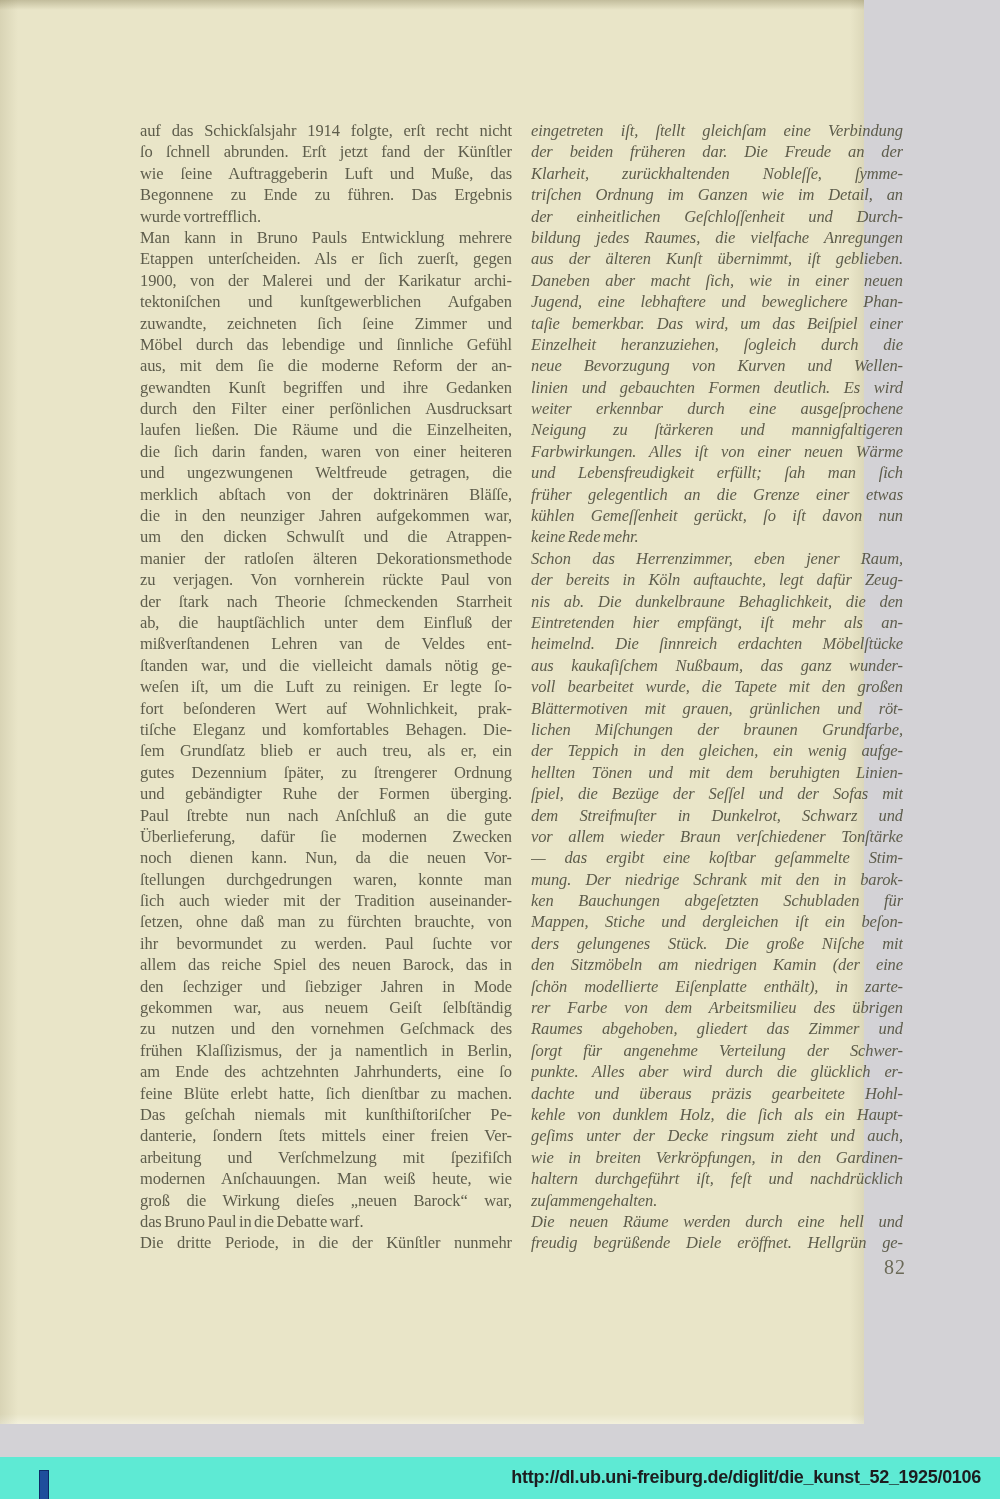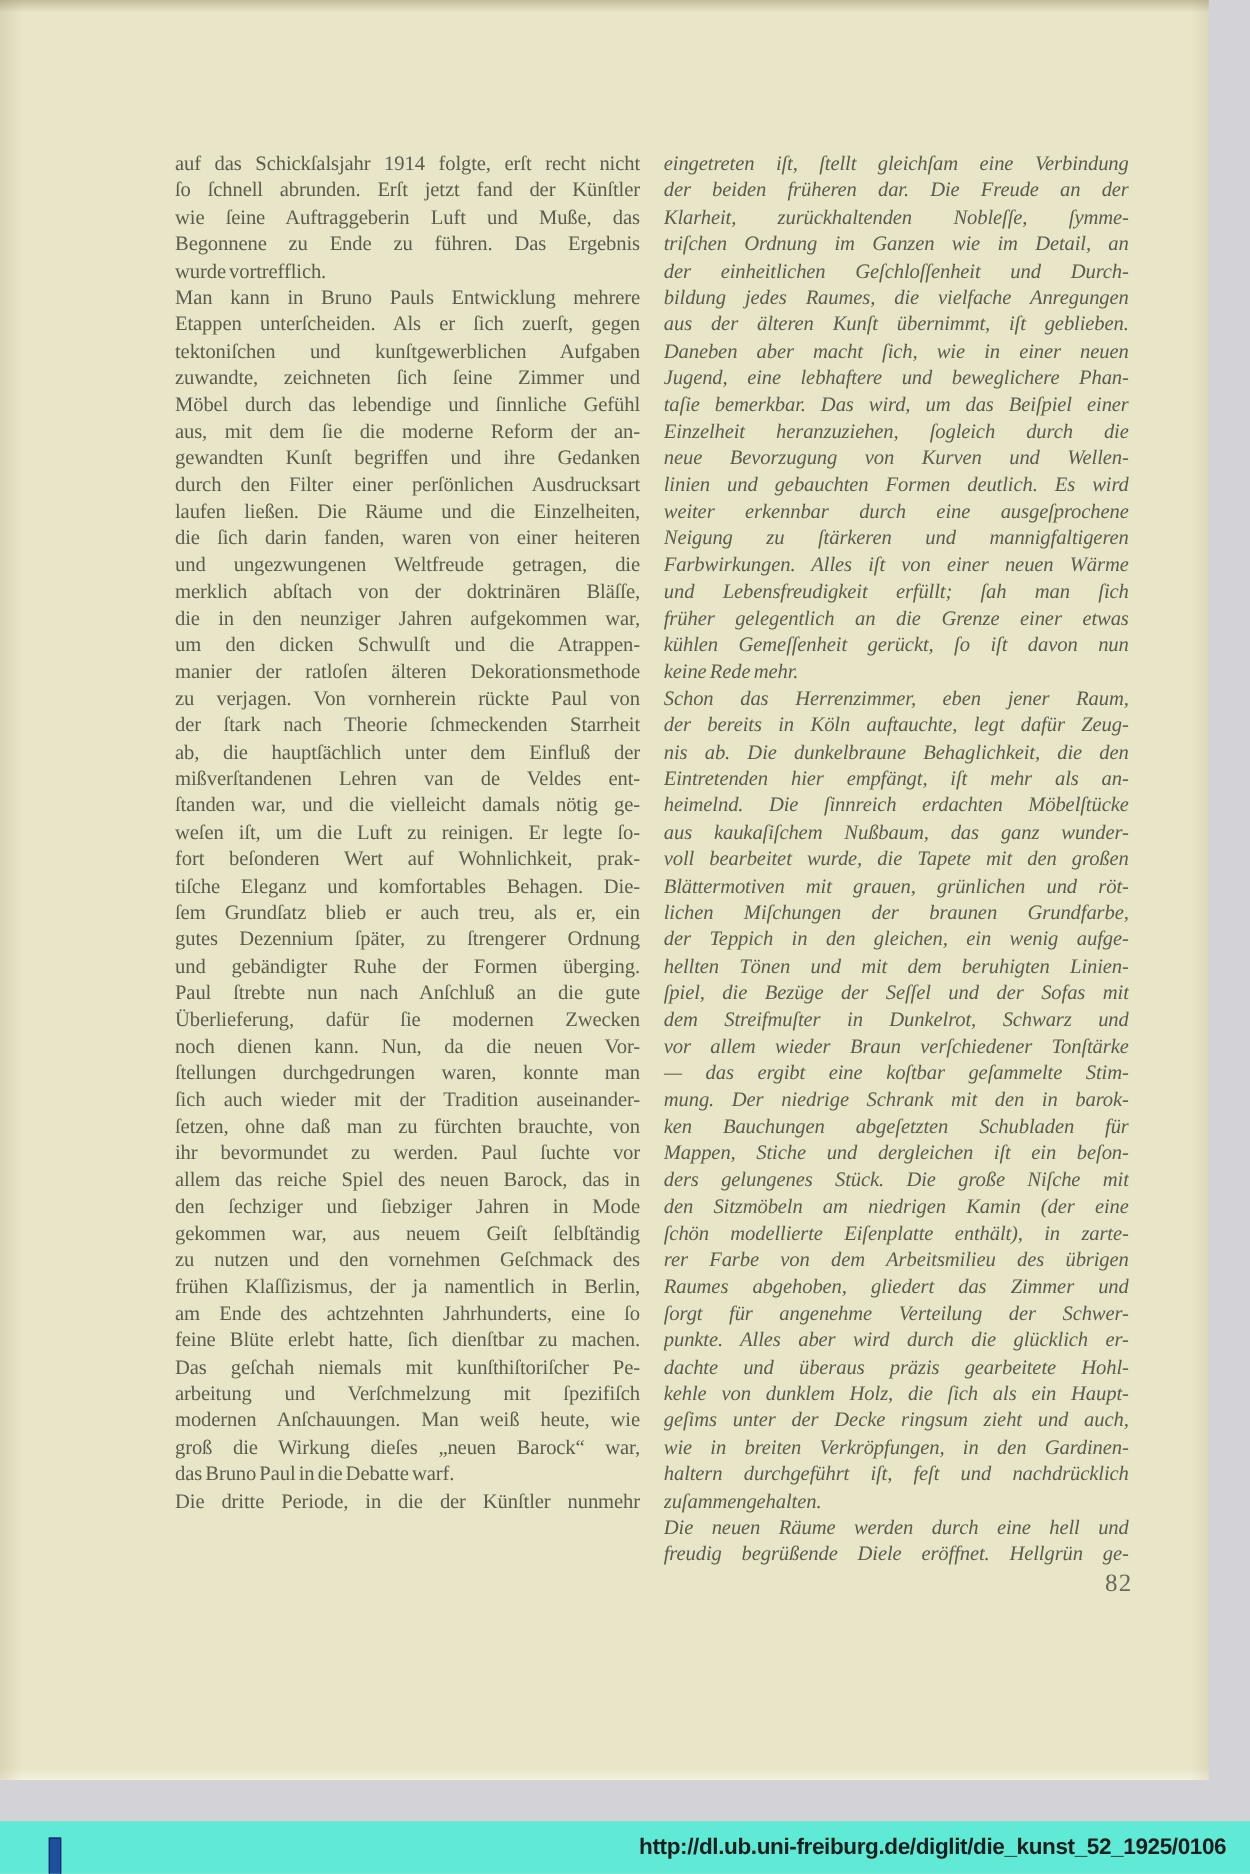"auf das Schickſalsjahr 1914 folgte," .scan { width: 967px -> 864px }
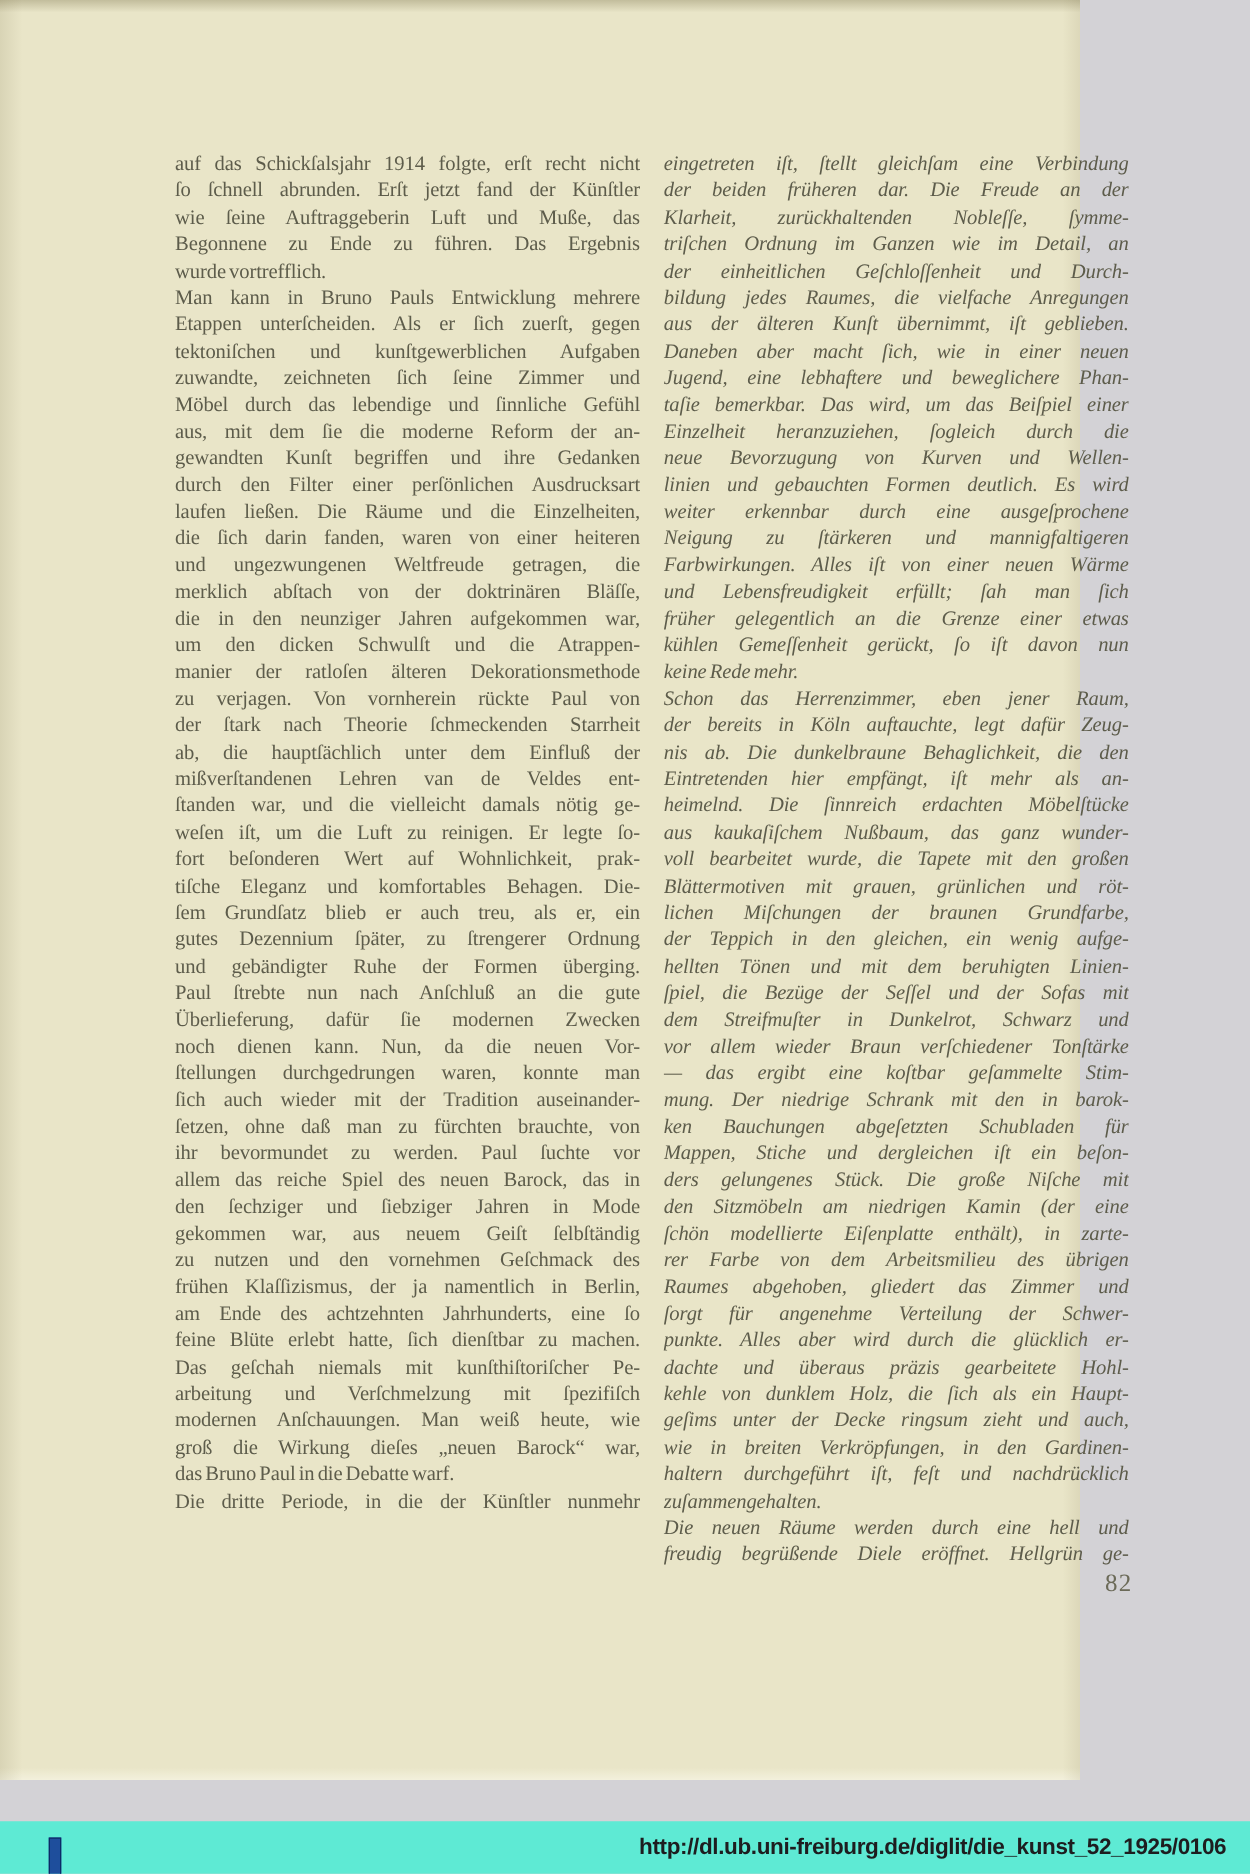"1900, von der Malerei und" div.line { html: none -> <div>1900, von der Malerei und der Karikatur archi-</div> }
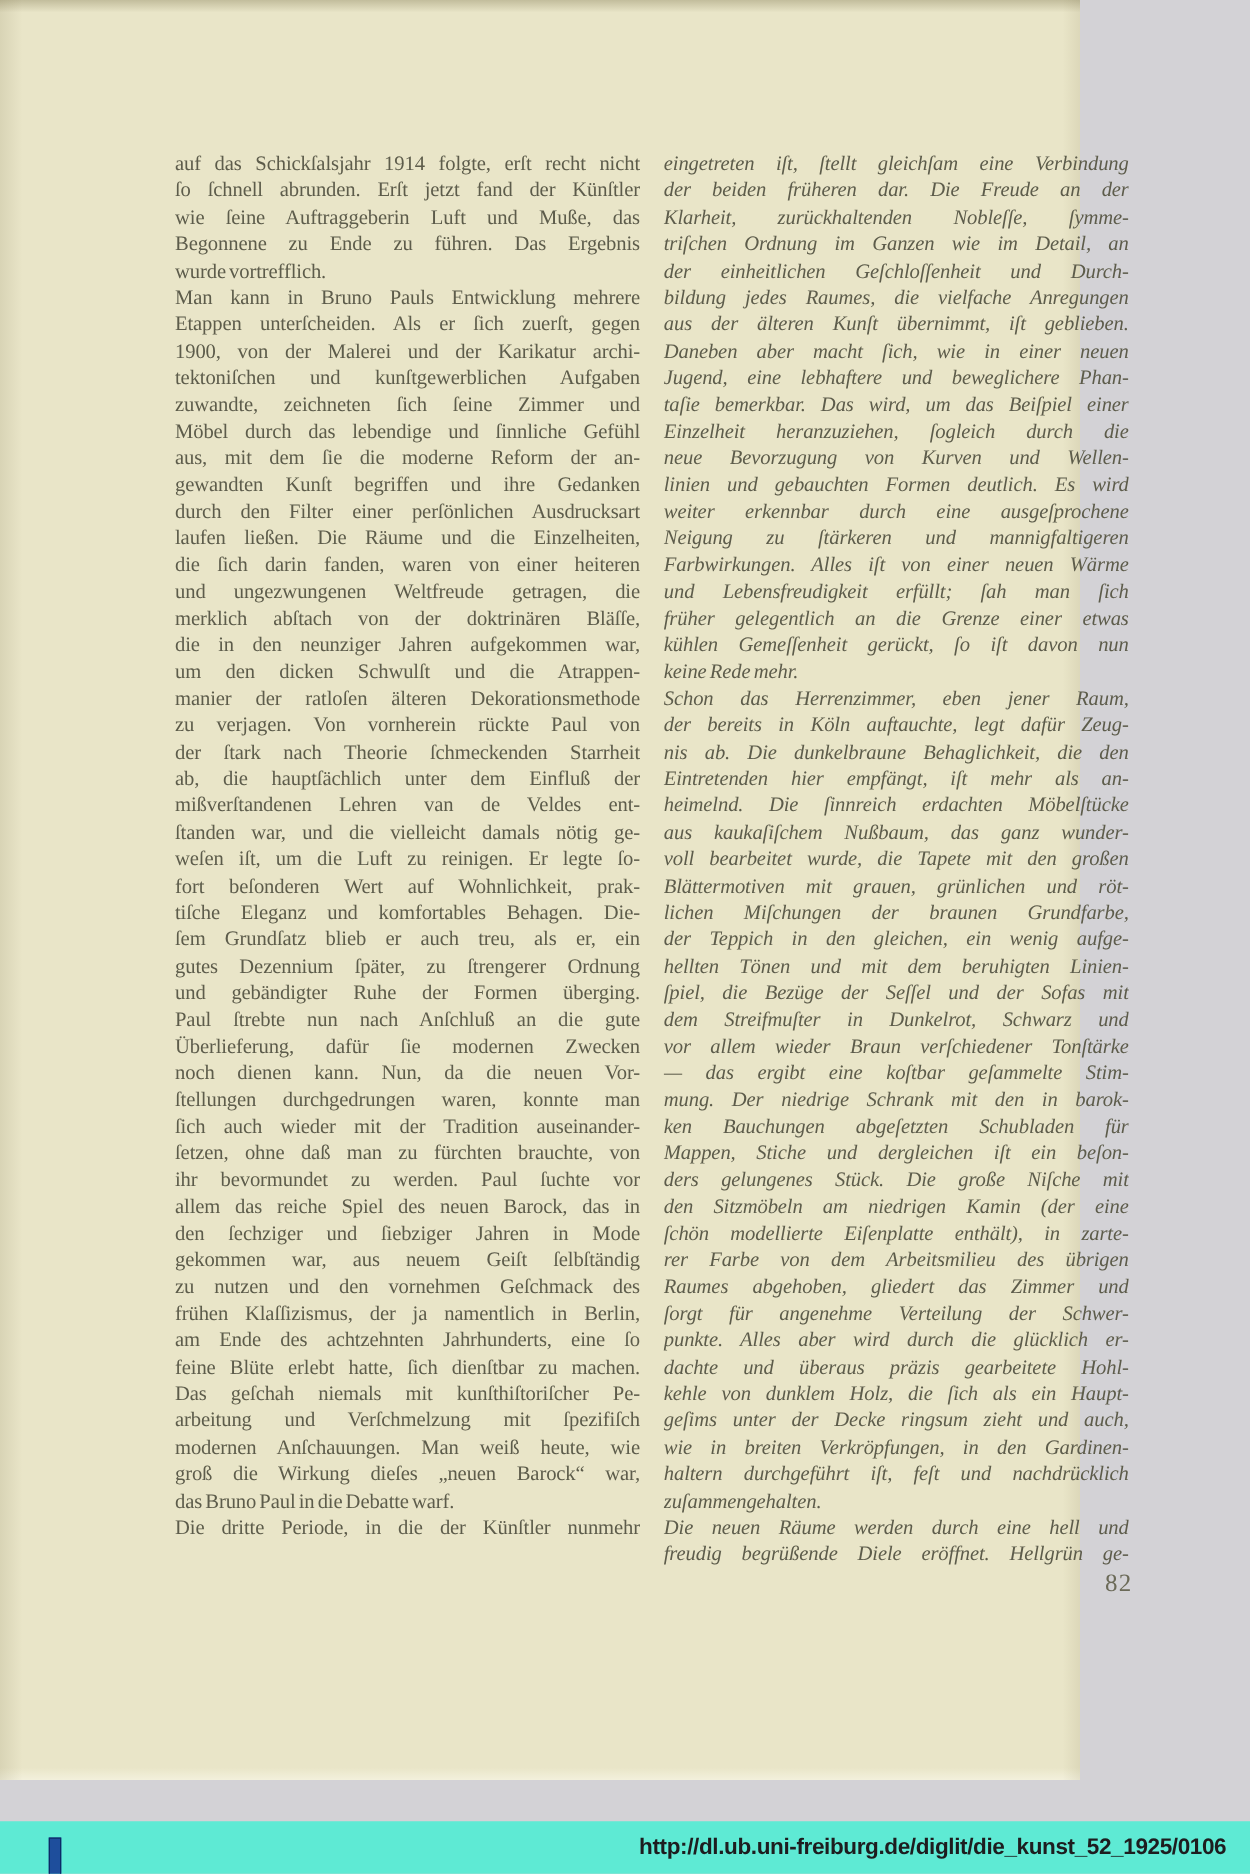"danterie, ſondern ſtets mittels einer" div.line { html: none -> <div>danterie, ſondern ſtets mittels einer freien Ver-</div> }
